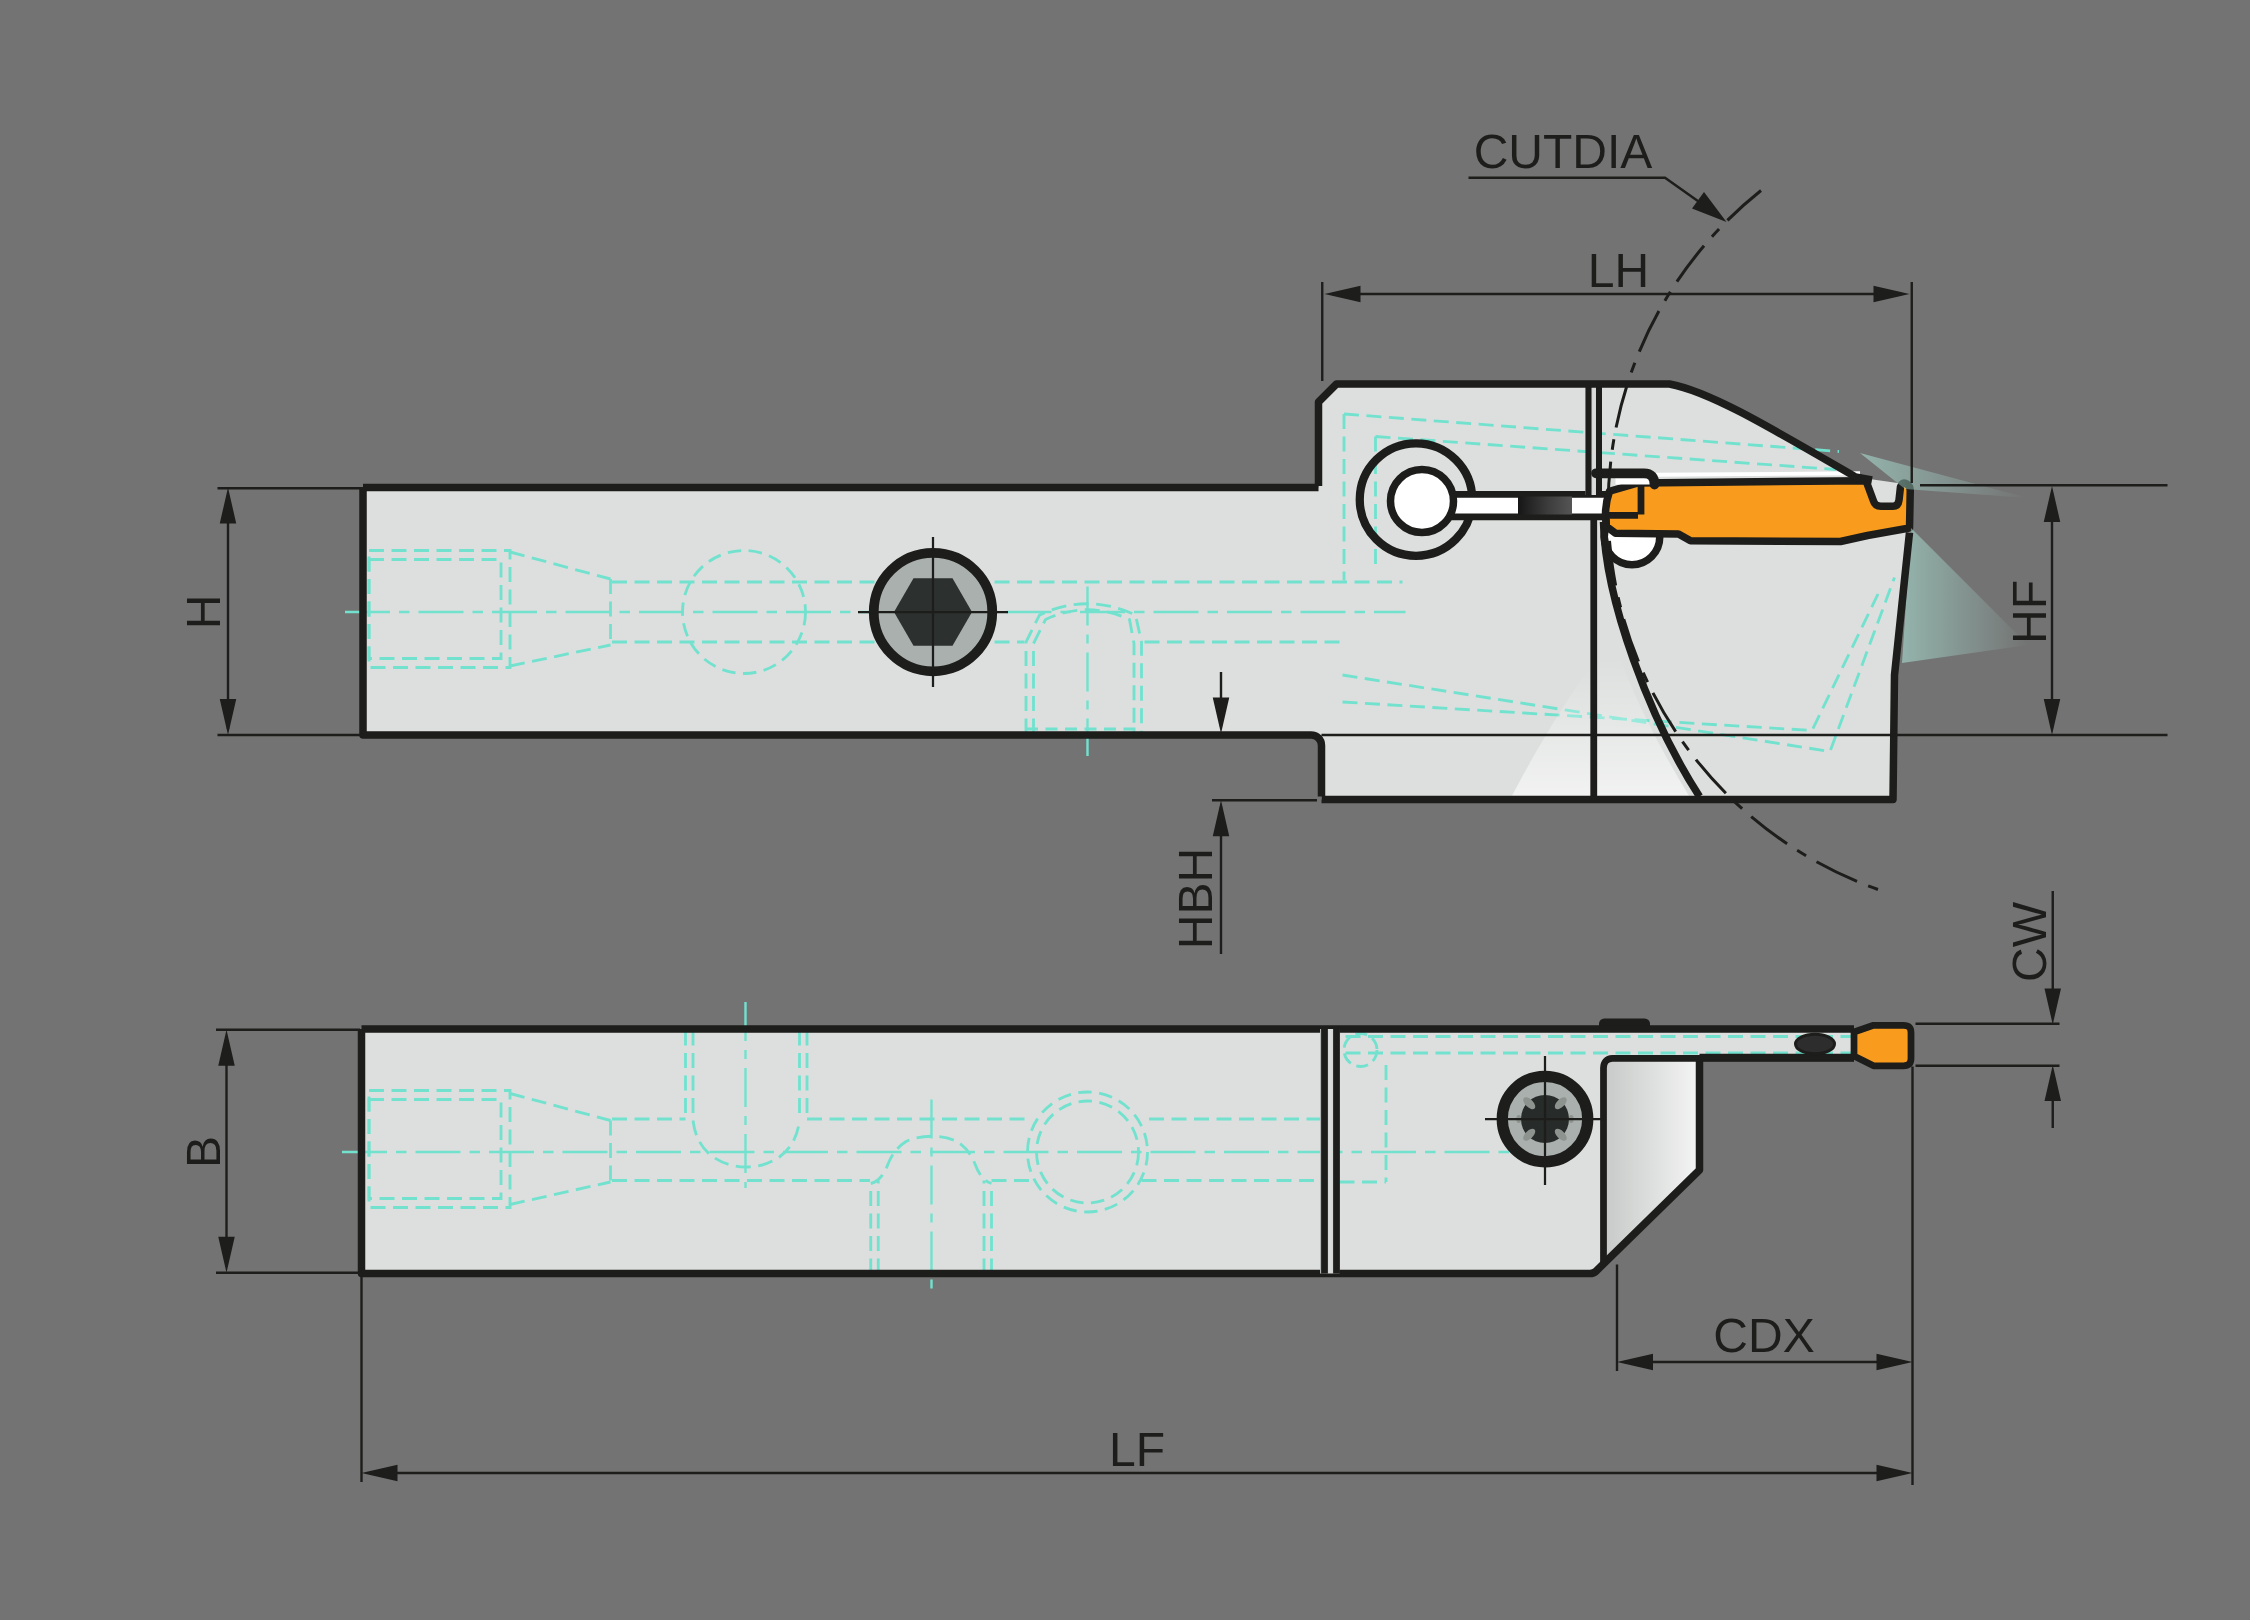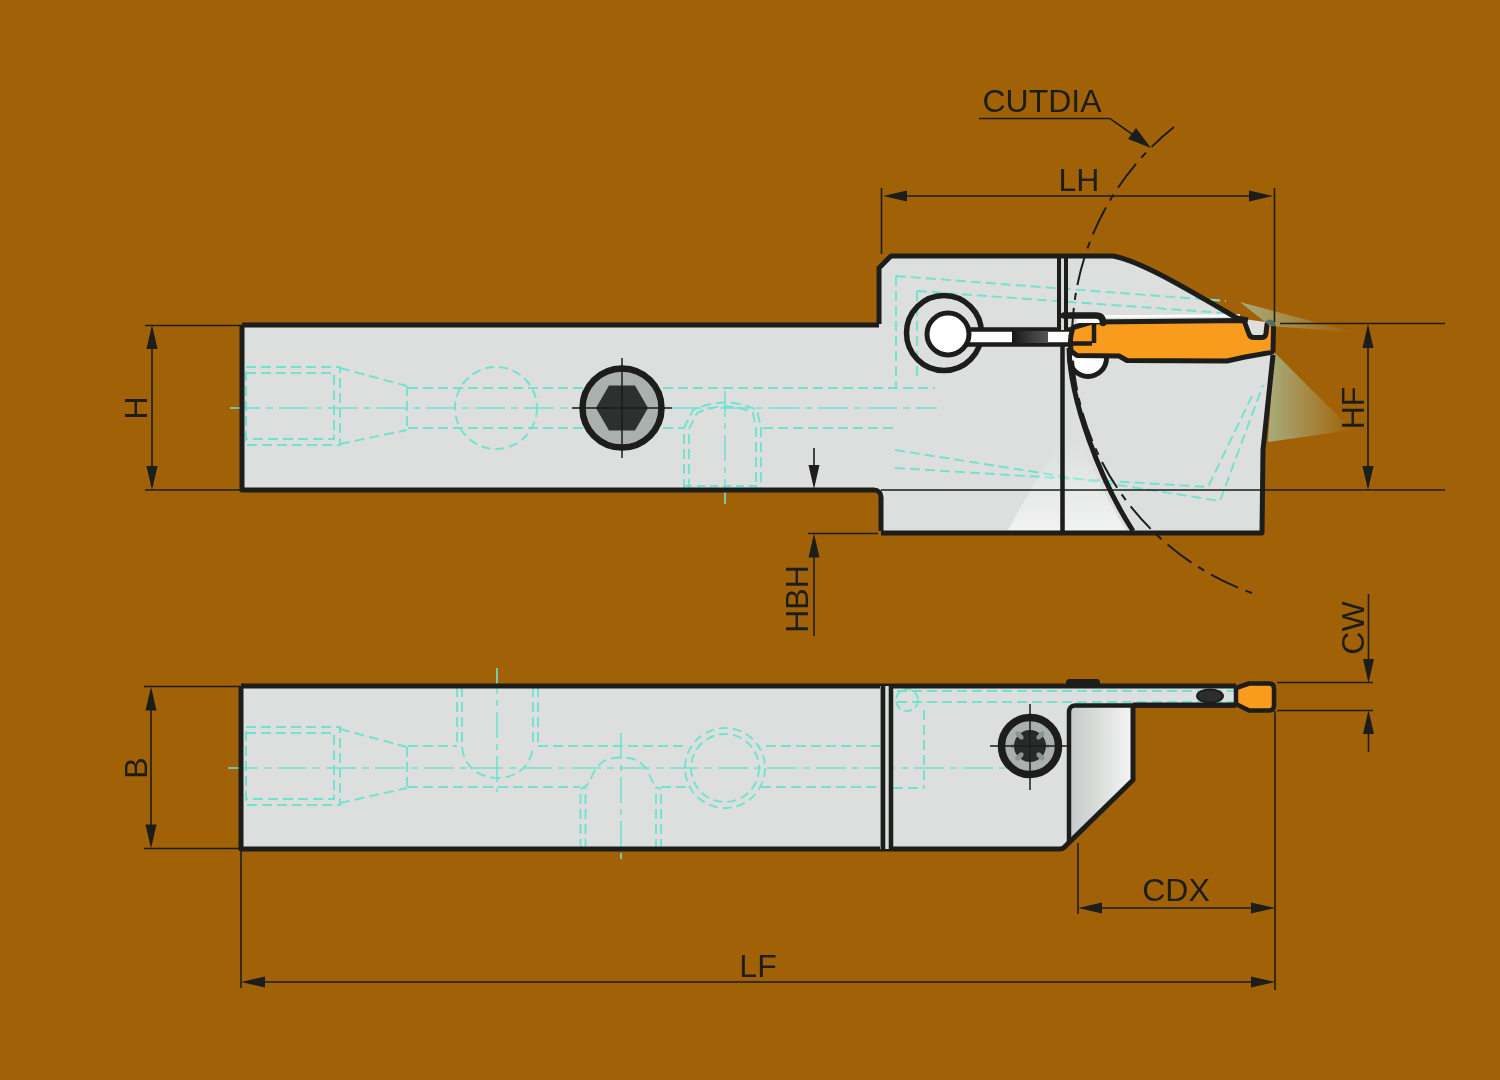"CUTDIA" #page { background: #a16207 -> #737373 }
